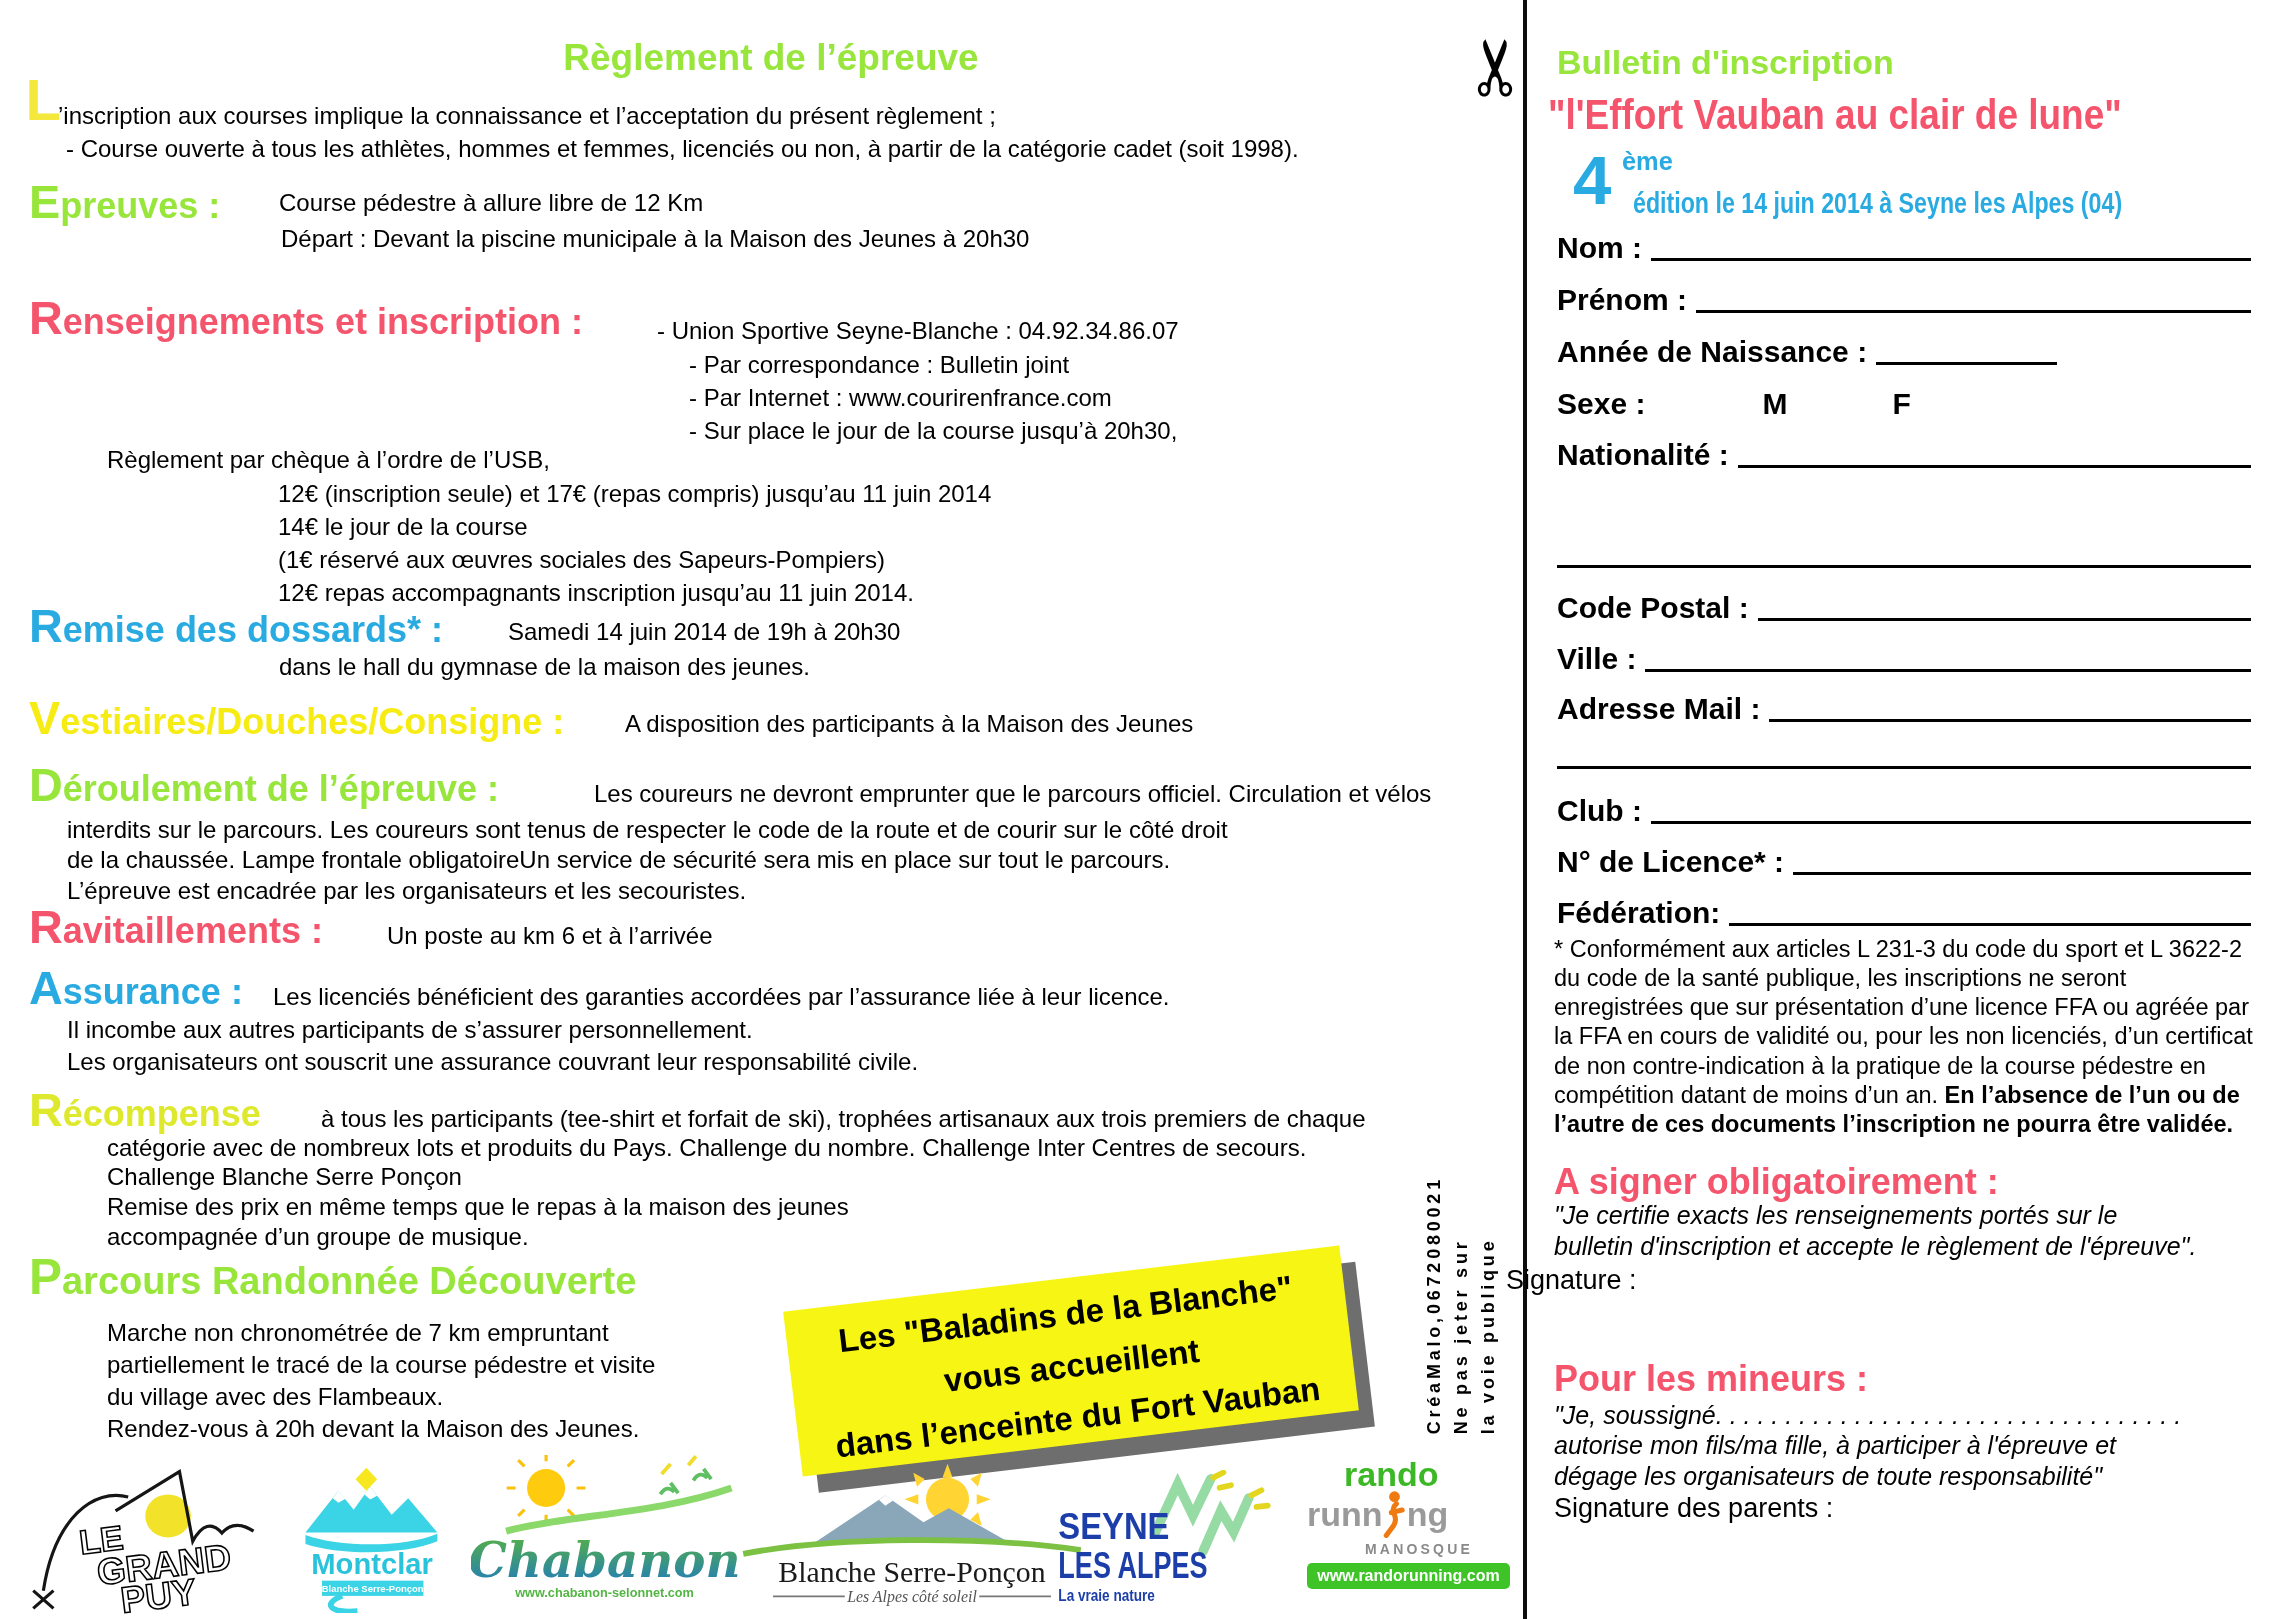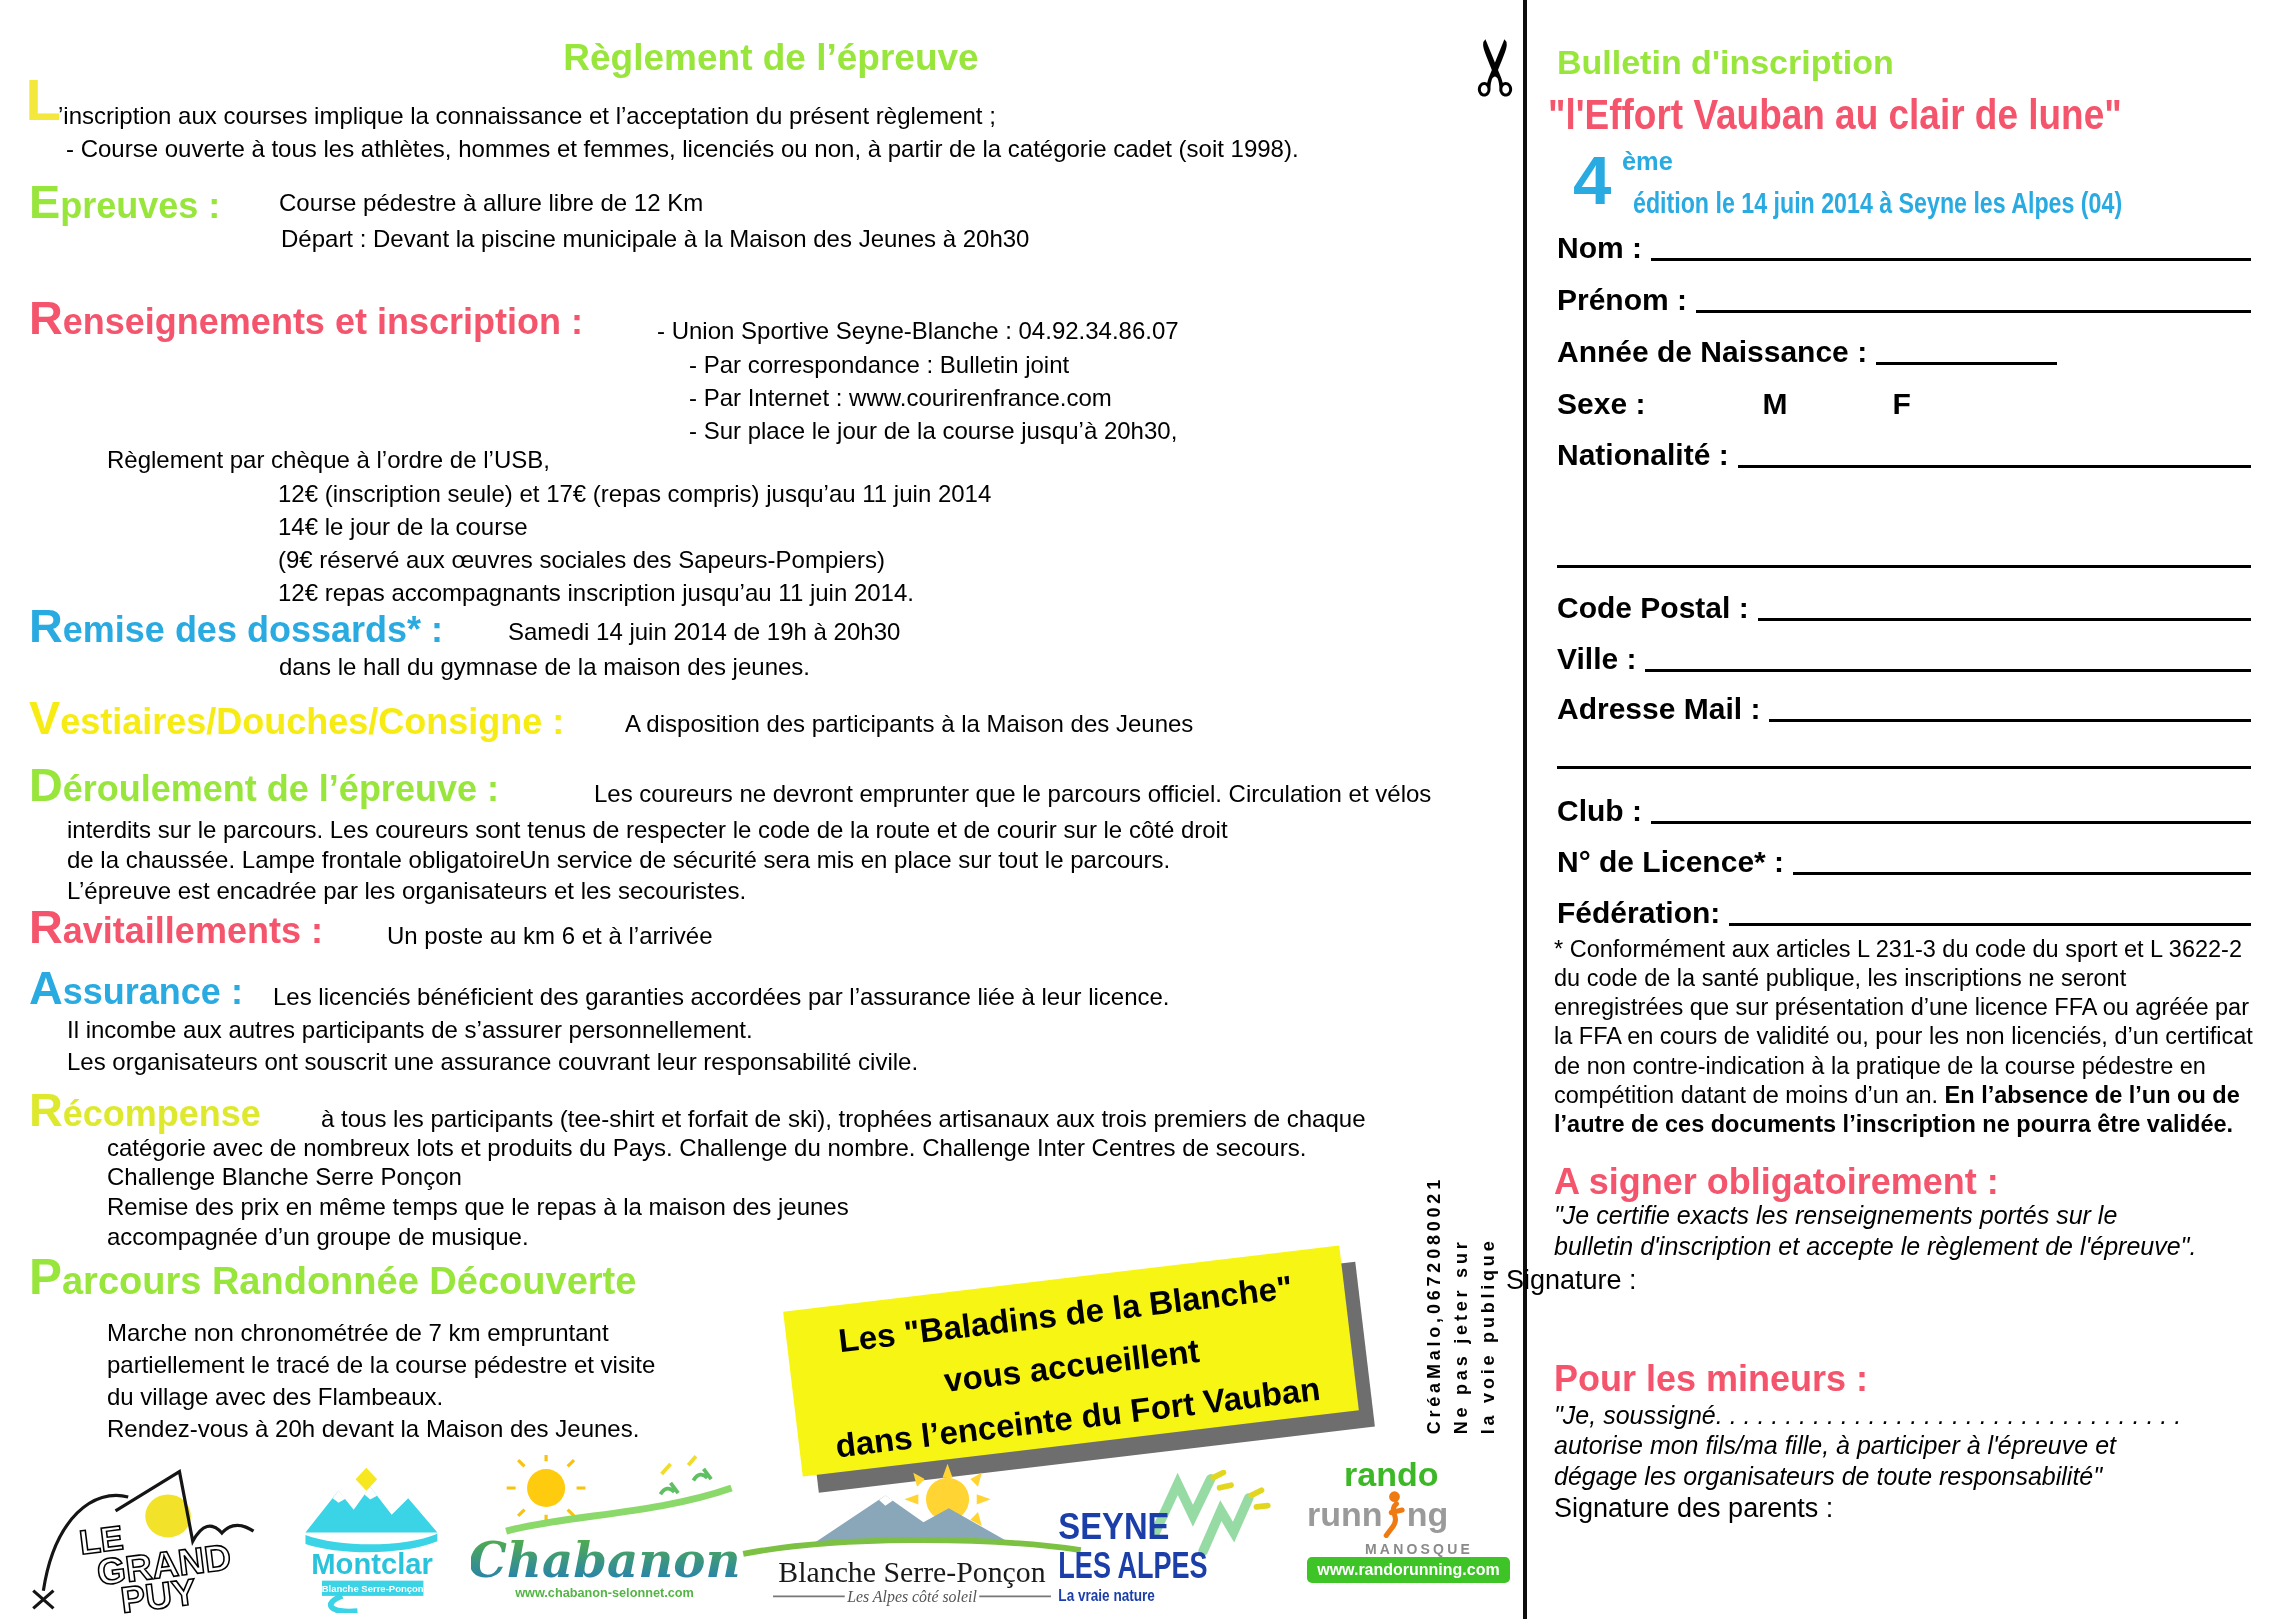"(9€ réservé aux œuvres sociales" div.t { text: 9€ -> 1€ }
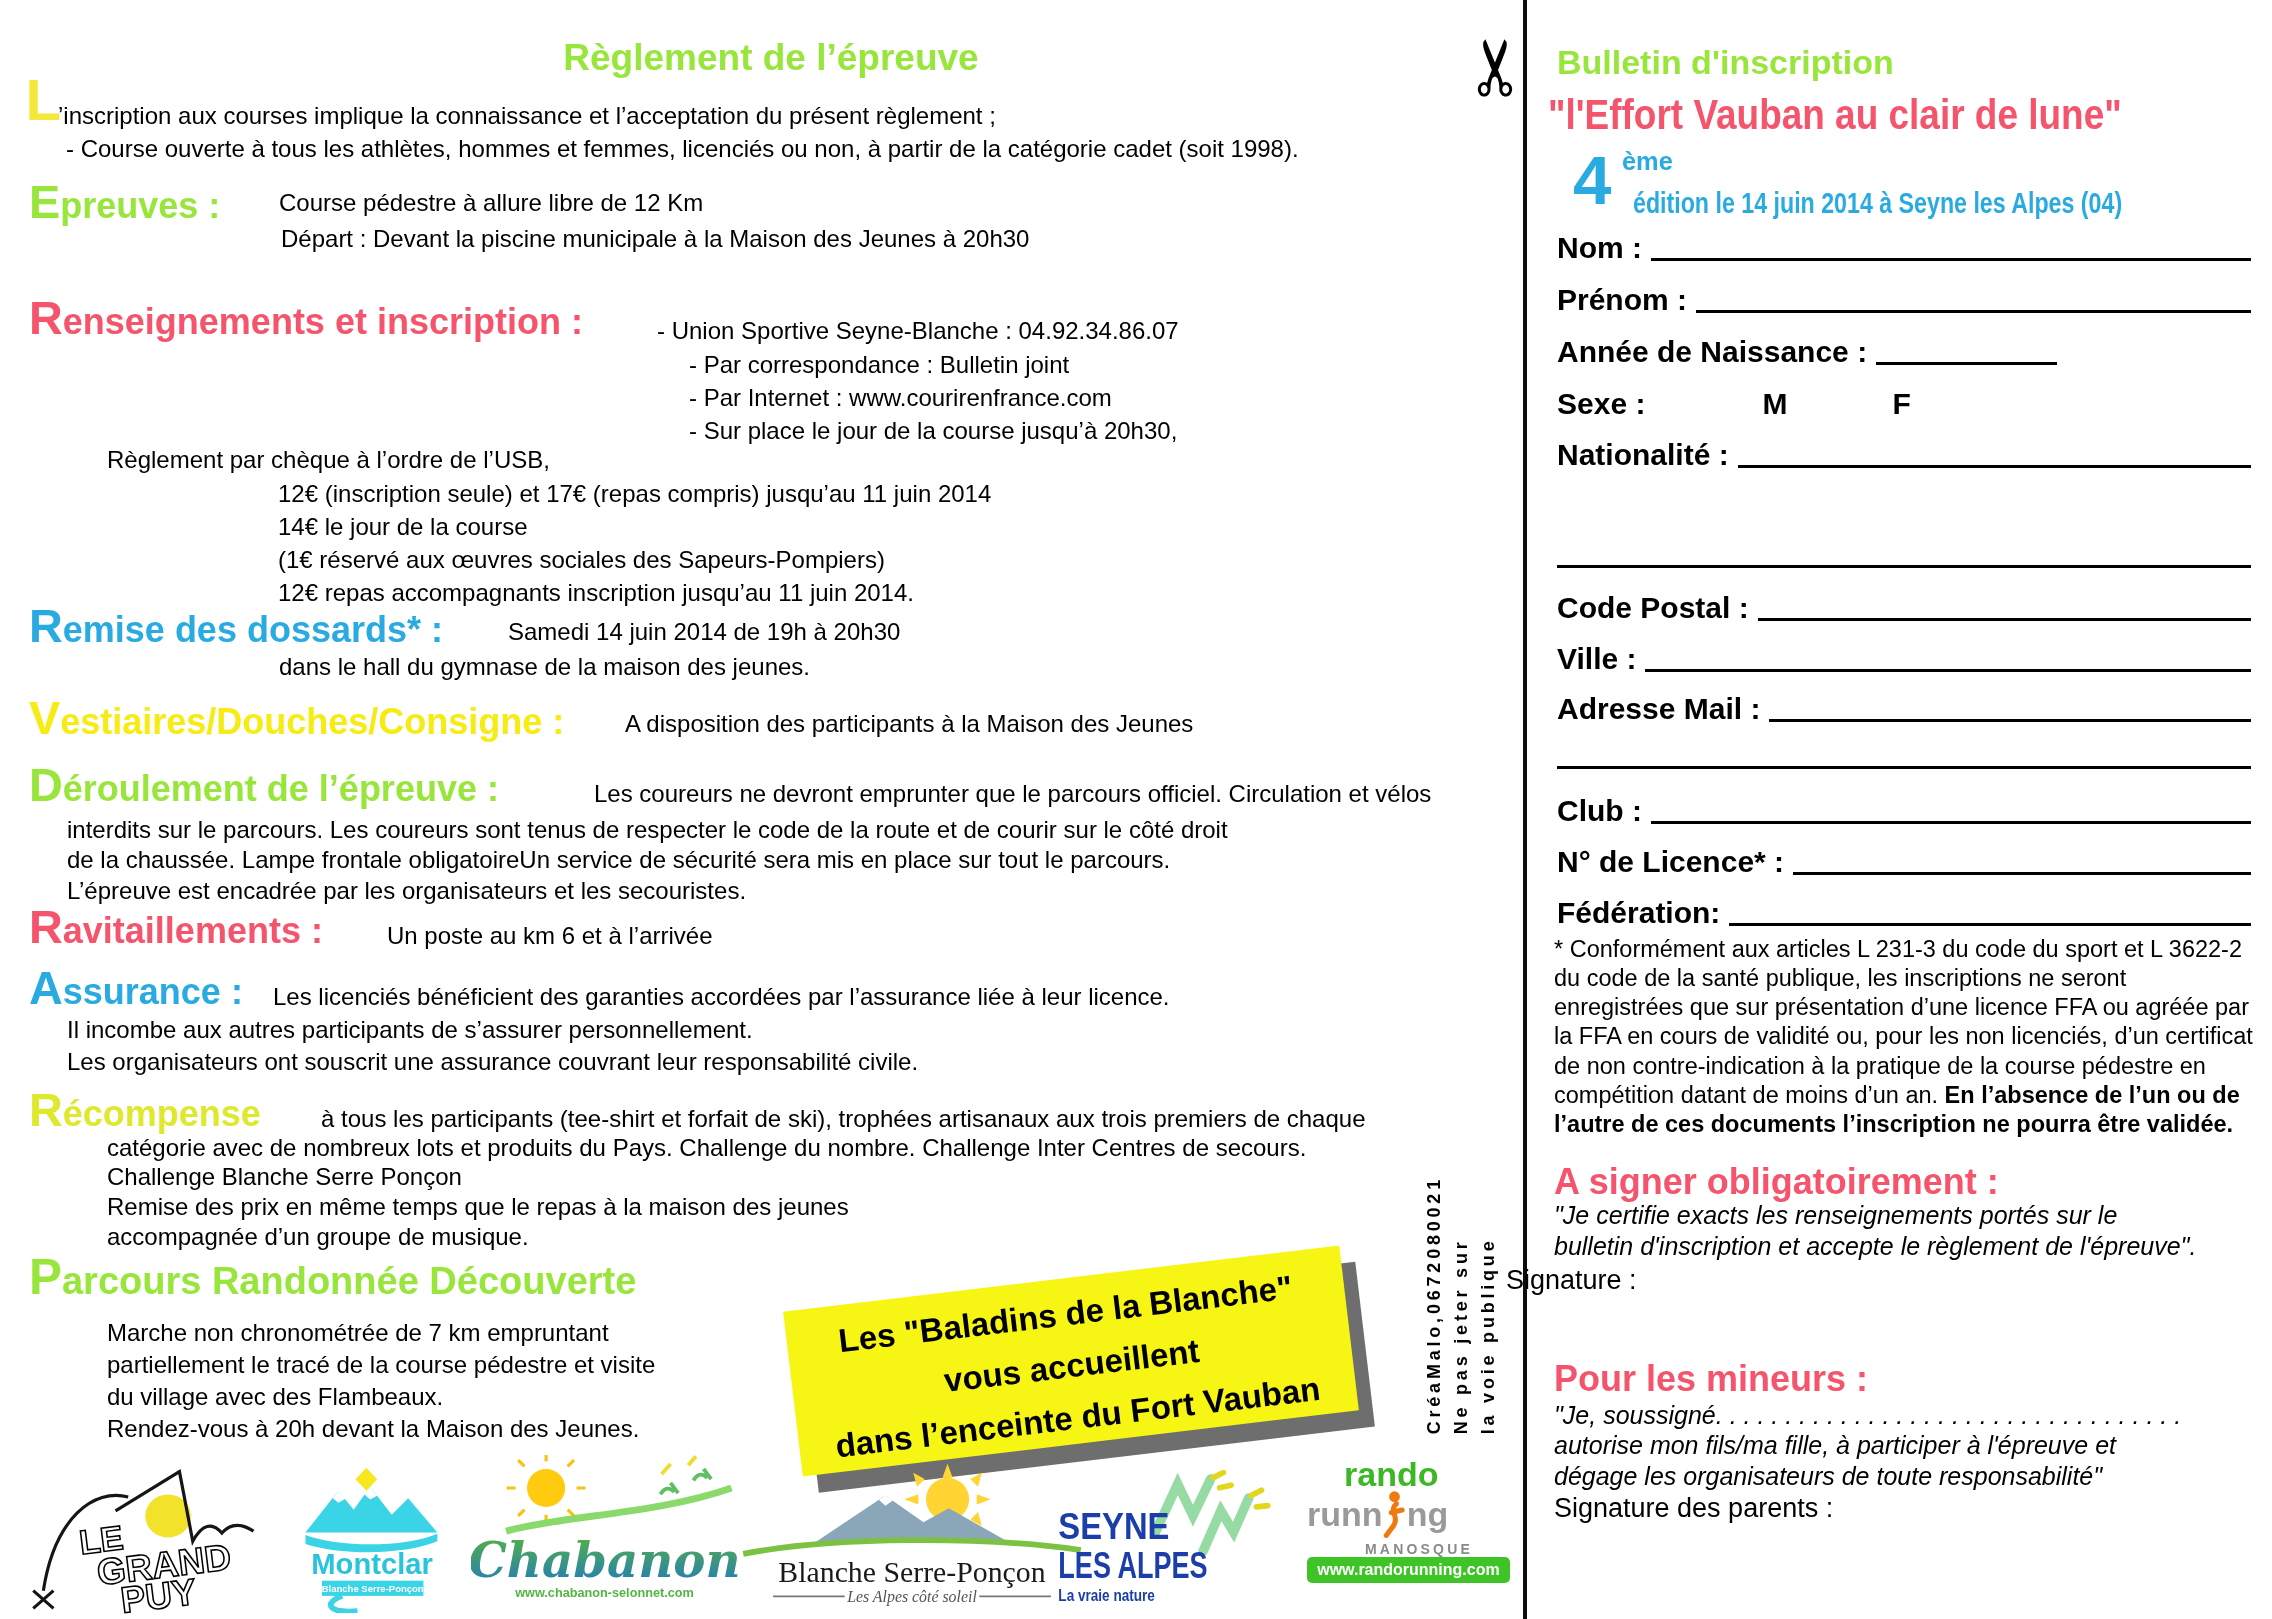"www.randorunning.com" .pill { margin-top: 0 -> 6px }
